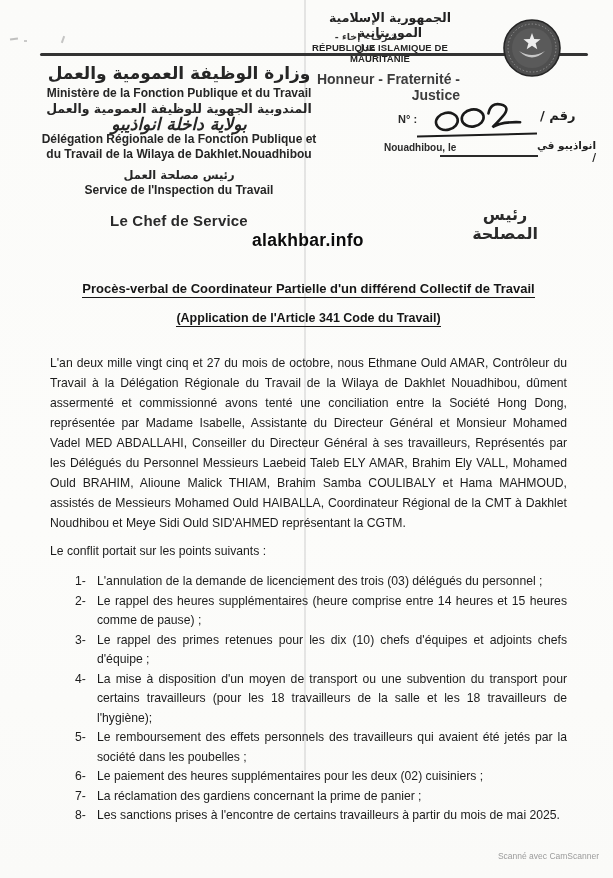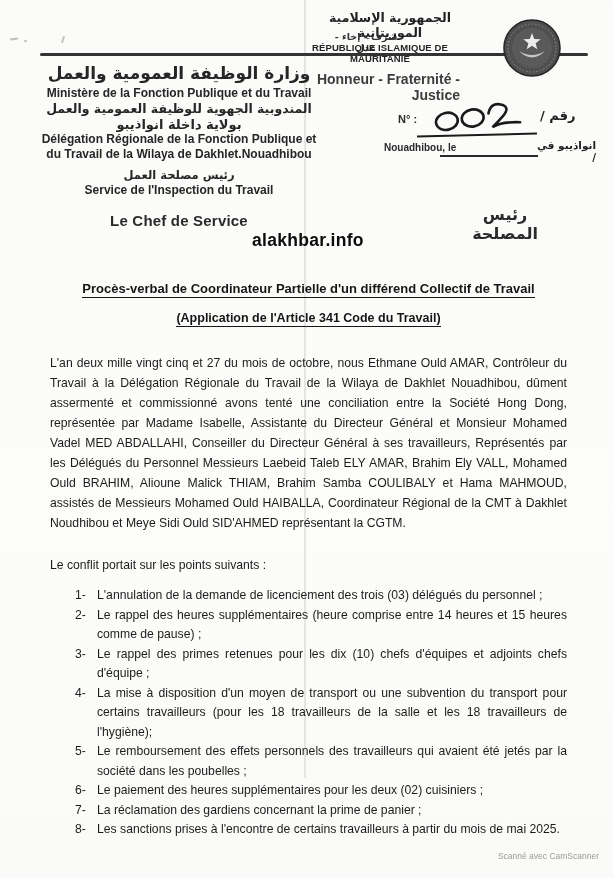"بولاية داخلة انواذيبو" .org-ar-3 { font-size: 13px -> 17px; font-style: none -> italic }
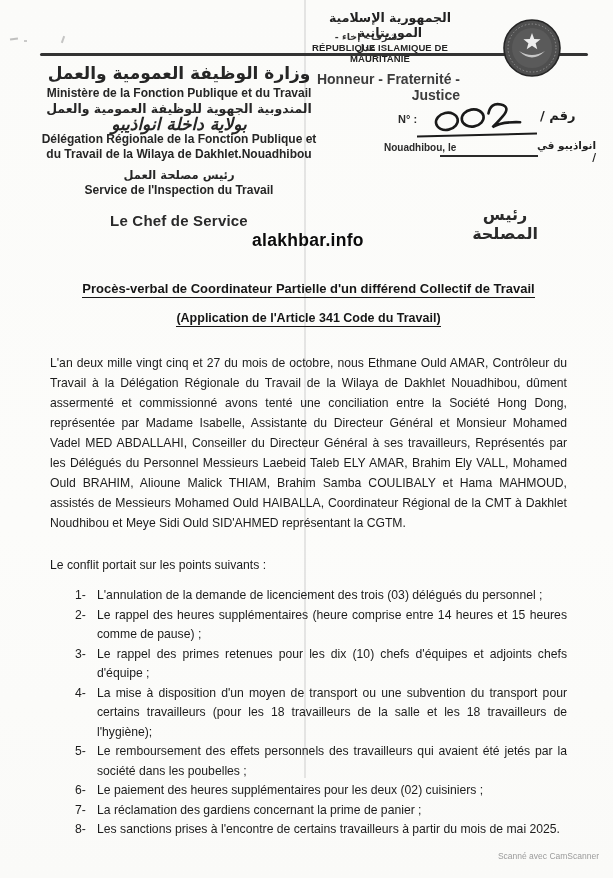"L'an deux mille vingt cinq" .para { margin: 0 0 25px -> 0 0 11px }
